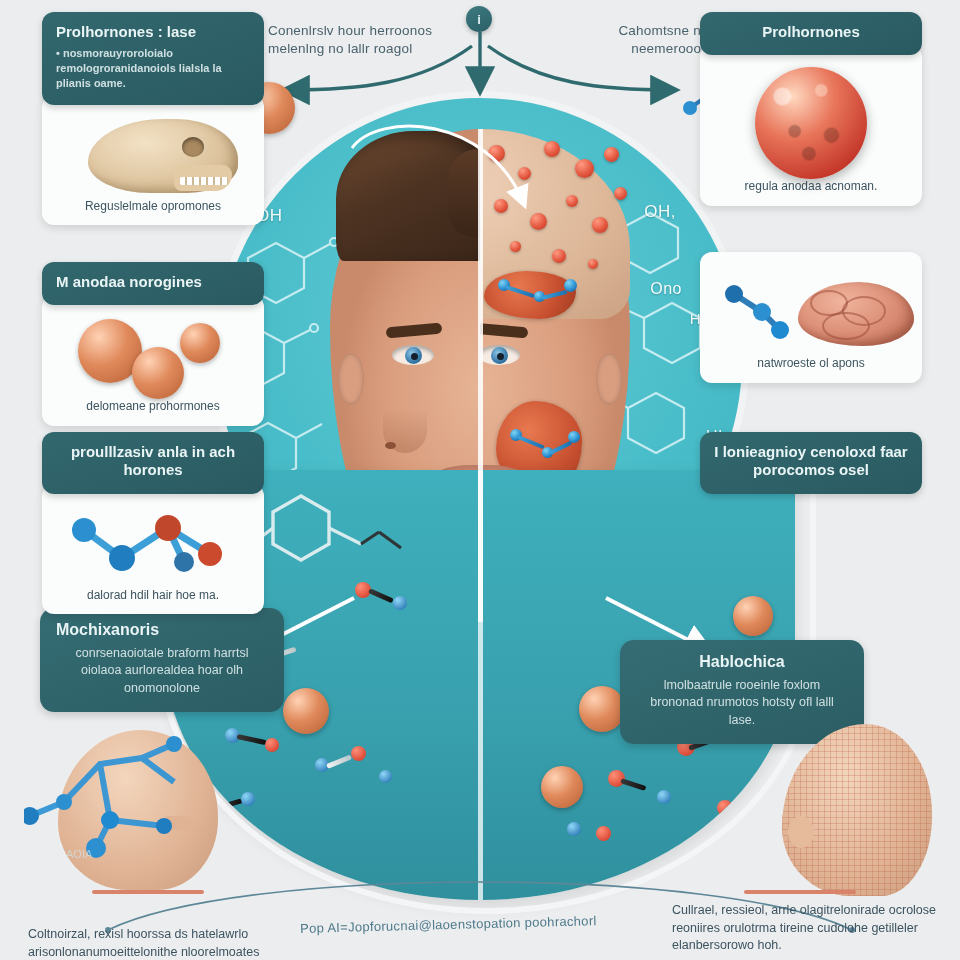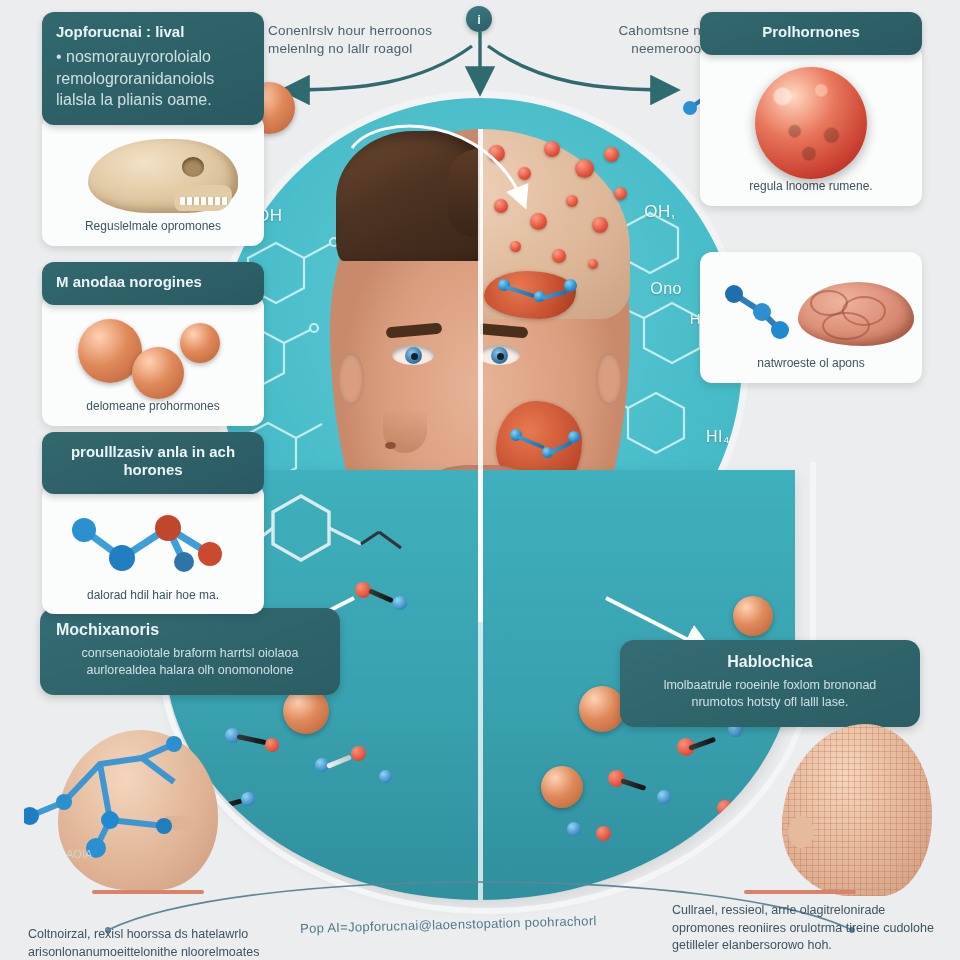"Jopforucnai : lival" span { text: Jopforucnai : lival -> Prolhornones : lase }
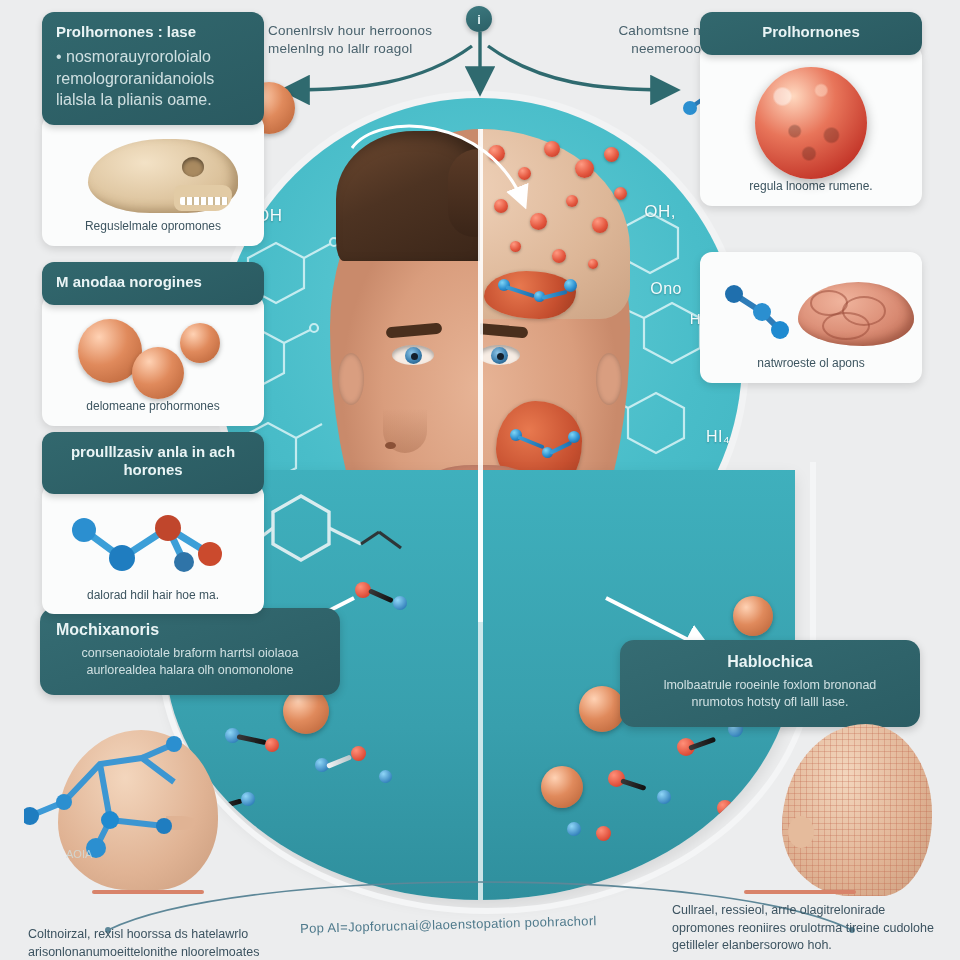"• nosmorauyroroloialo" .card .hdr .sub { font-size: 16px -> 11px; font-weight: normal -> bold }
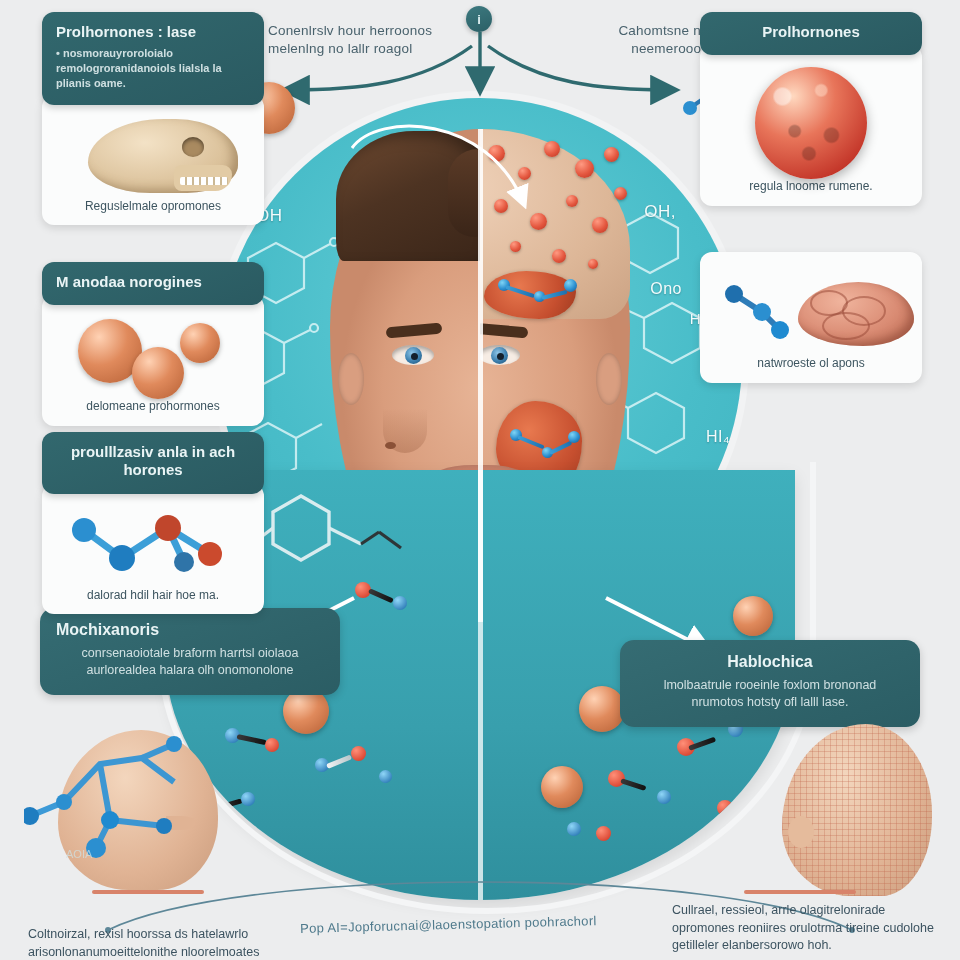"regula lnoome rumene." div.cap { text: lnoome rumene -> anodaa acnoman }
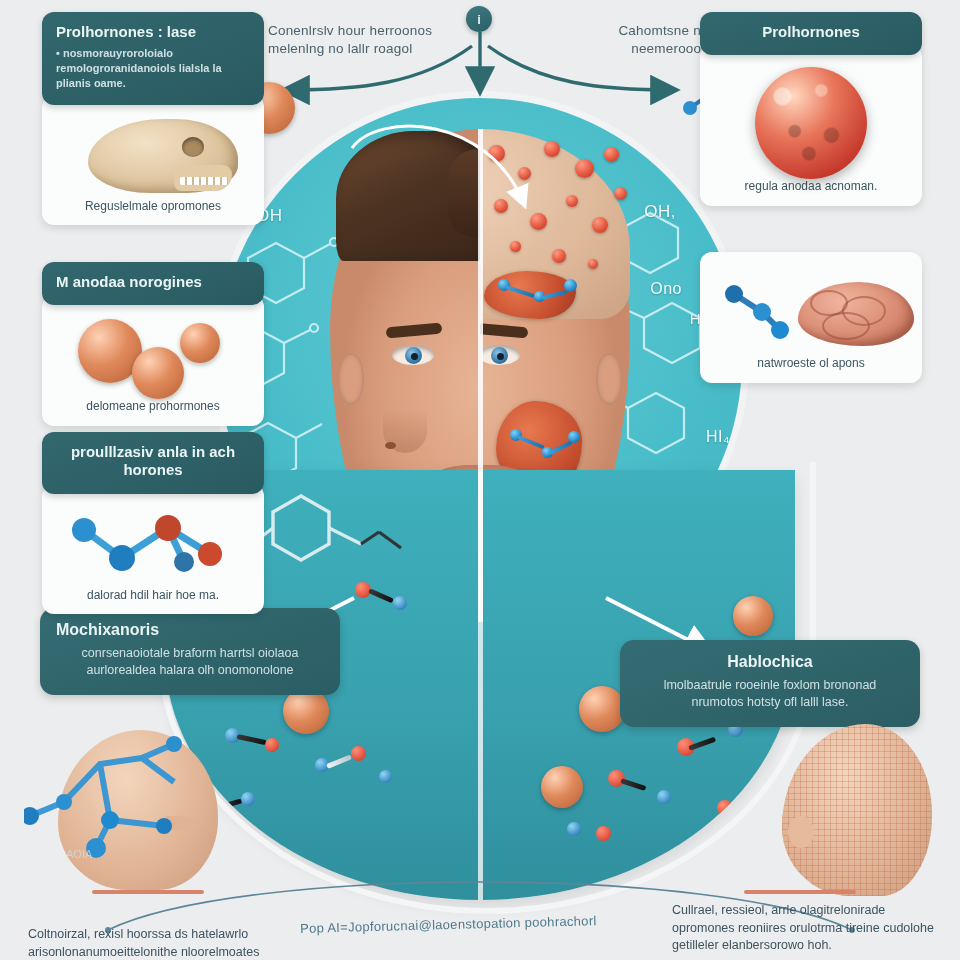"I lonieagnioy cenoloxd faar porocomos" div.hdr { html: none -> <div> <span>I lonieagnioy cenoloxd faar porocomos osel</span> </div> }
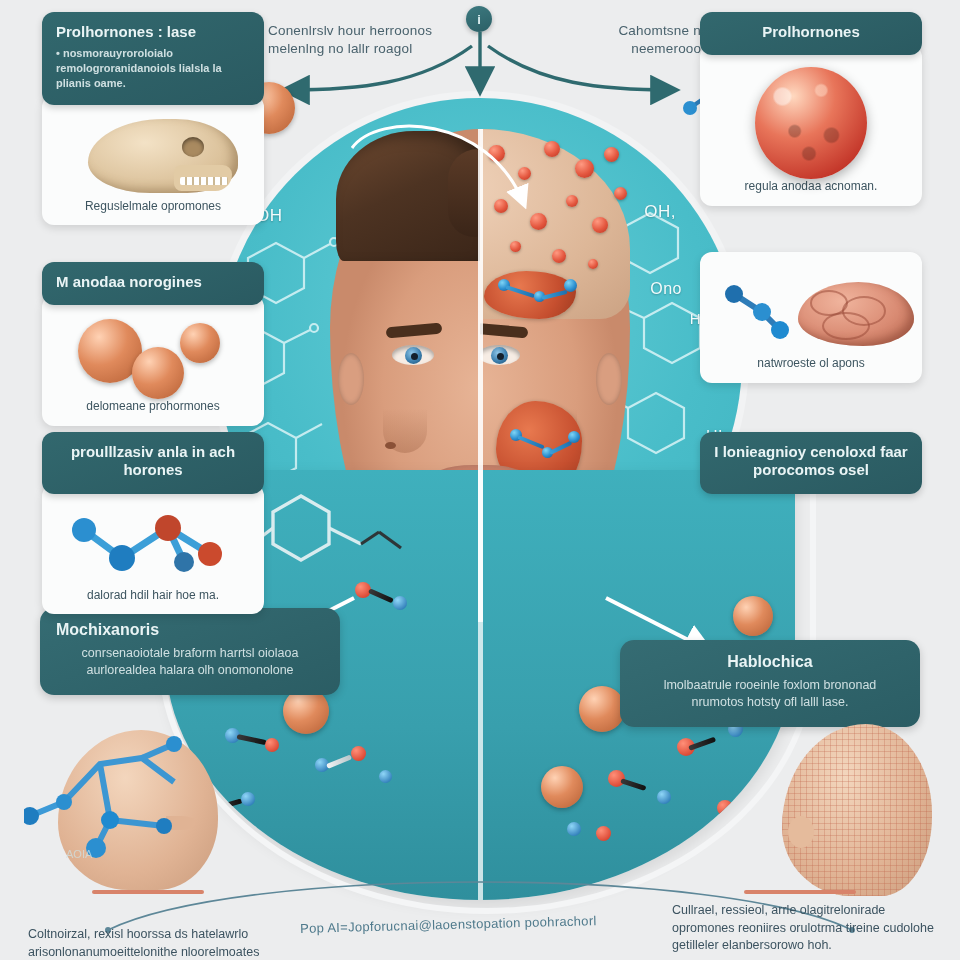"Mochixanoris" .wcard { width: 300px -> 244px }
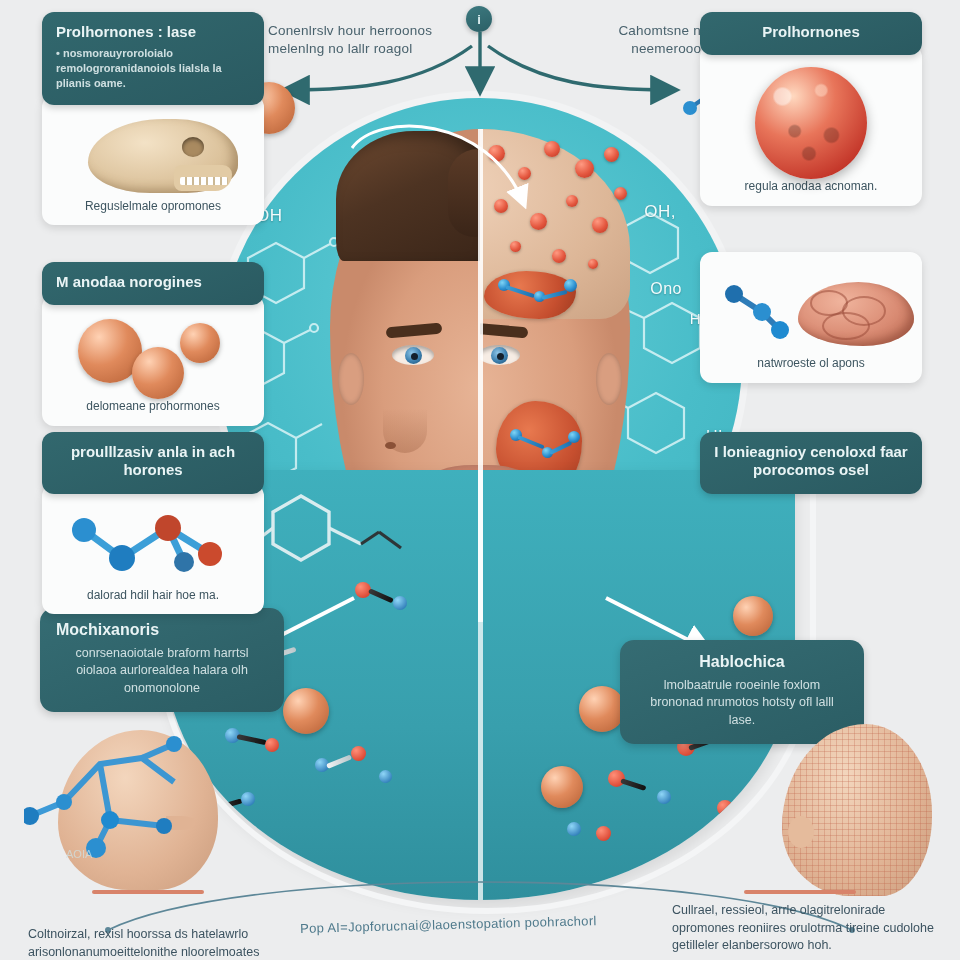"conrsenaoiotale braform harrtsl oiolaoa" span.sub { text: halara -> hoar }
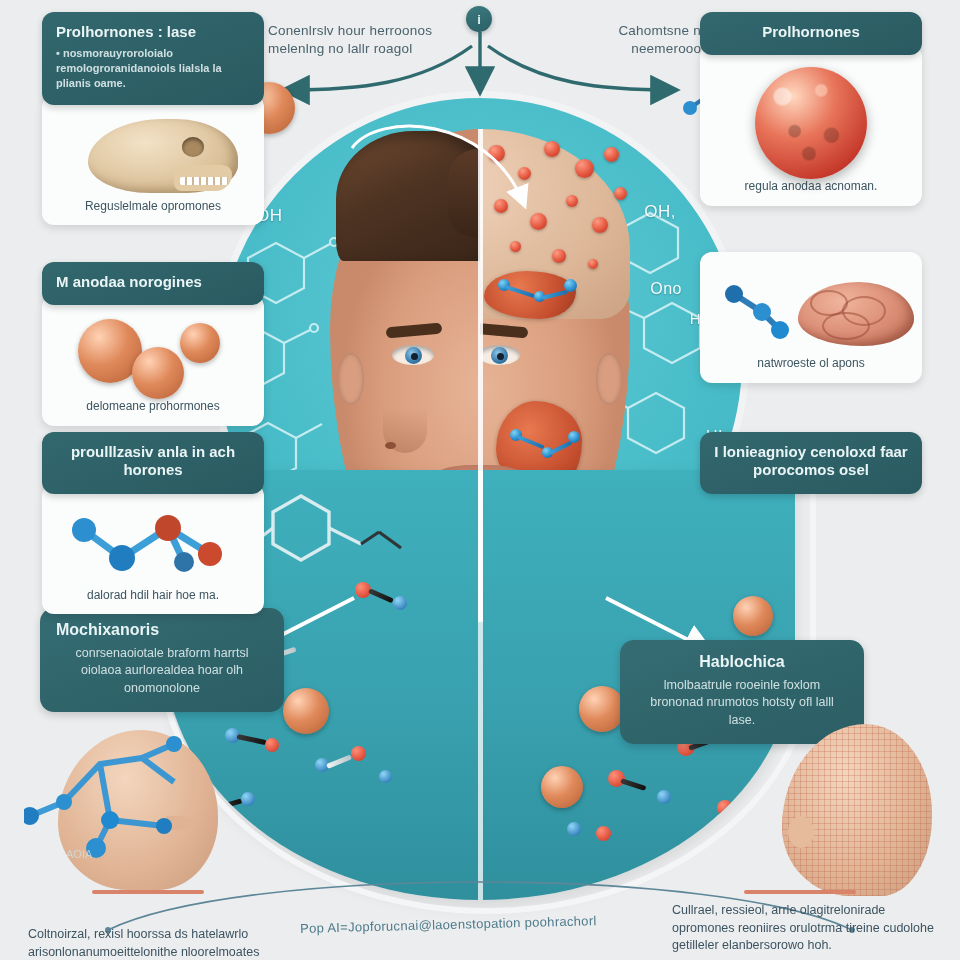"Cullrael, ressieol, arrle" div.botnote { text: opromones -> ocrolose }
